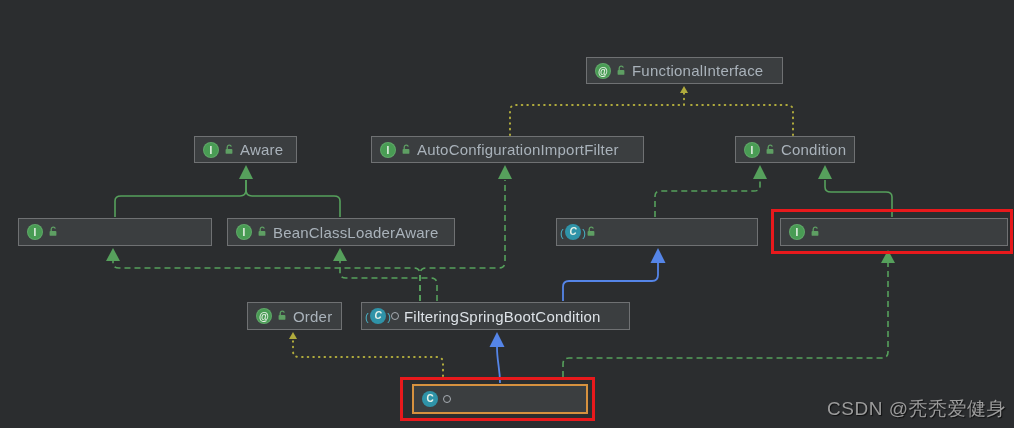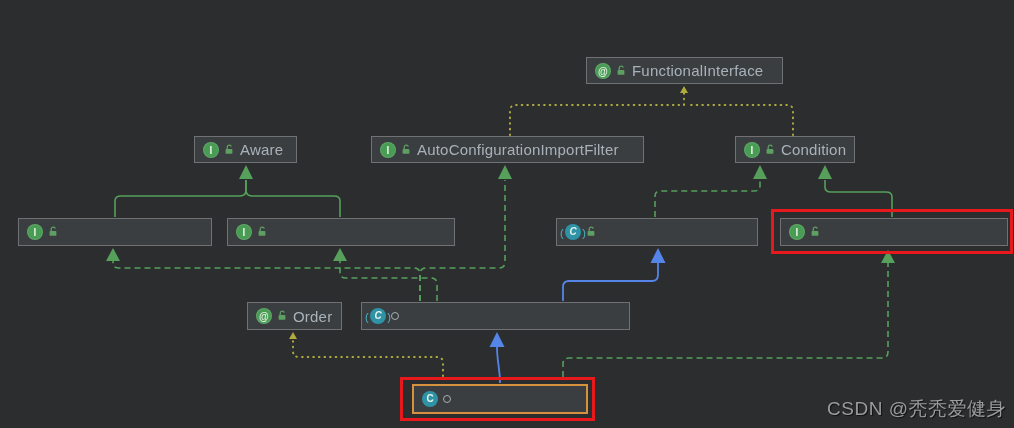"BeanClassLoaderAware" span.label { html: none -> <span>BeanClassLoaderAware</span> }
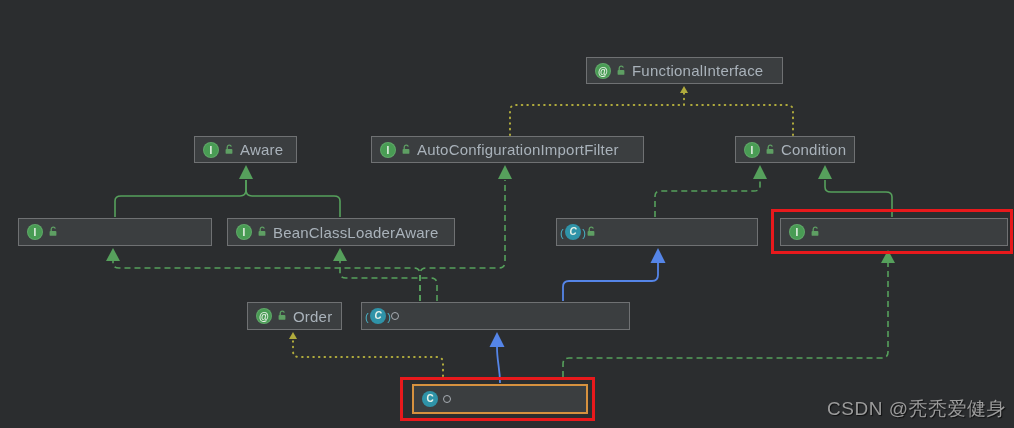"FilteringSpringBootCondition" span.label { html: none -> <span>FilteringSpringBootCondition</span> }
